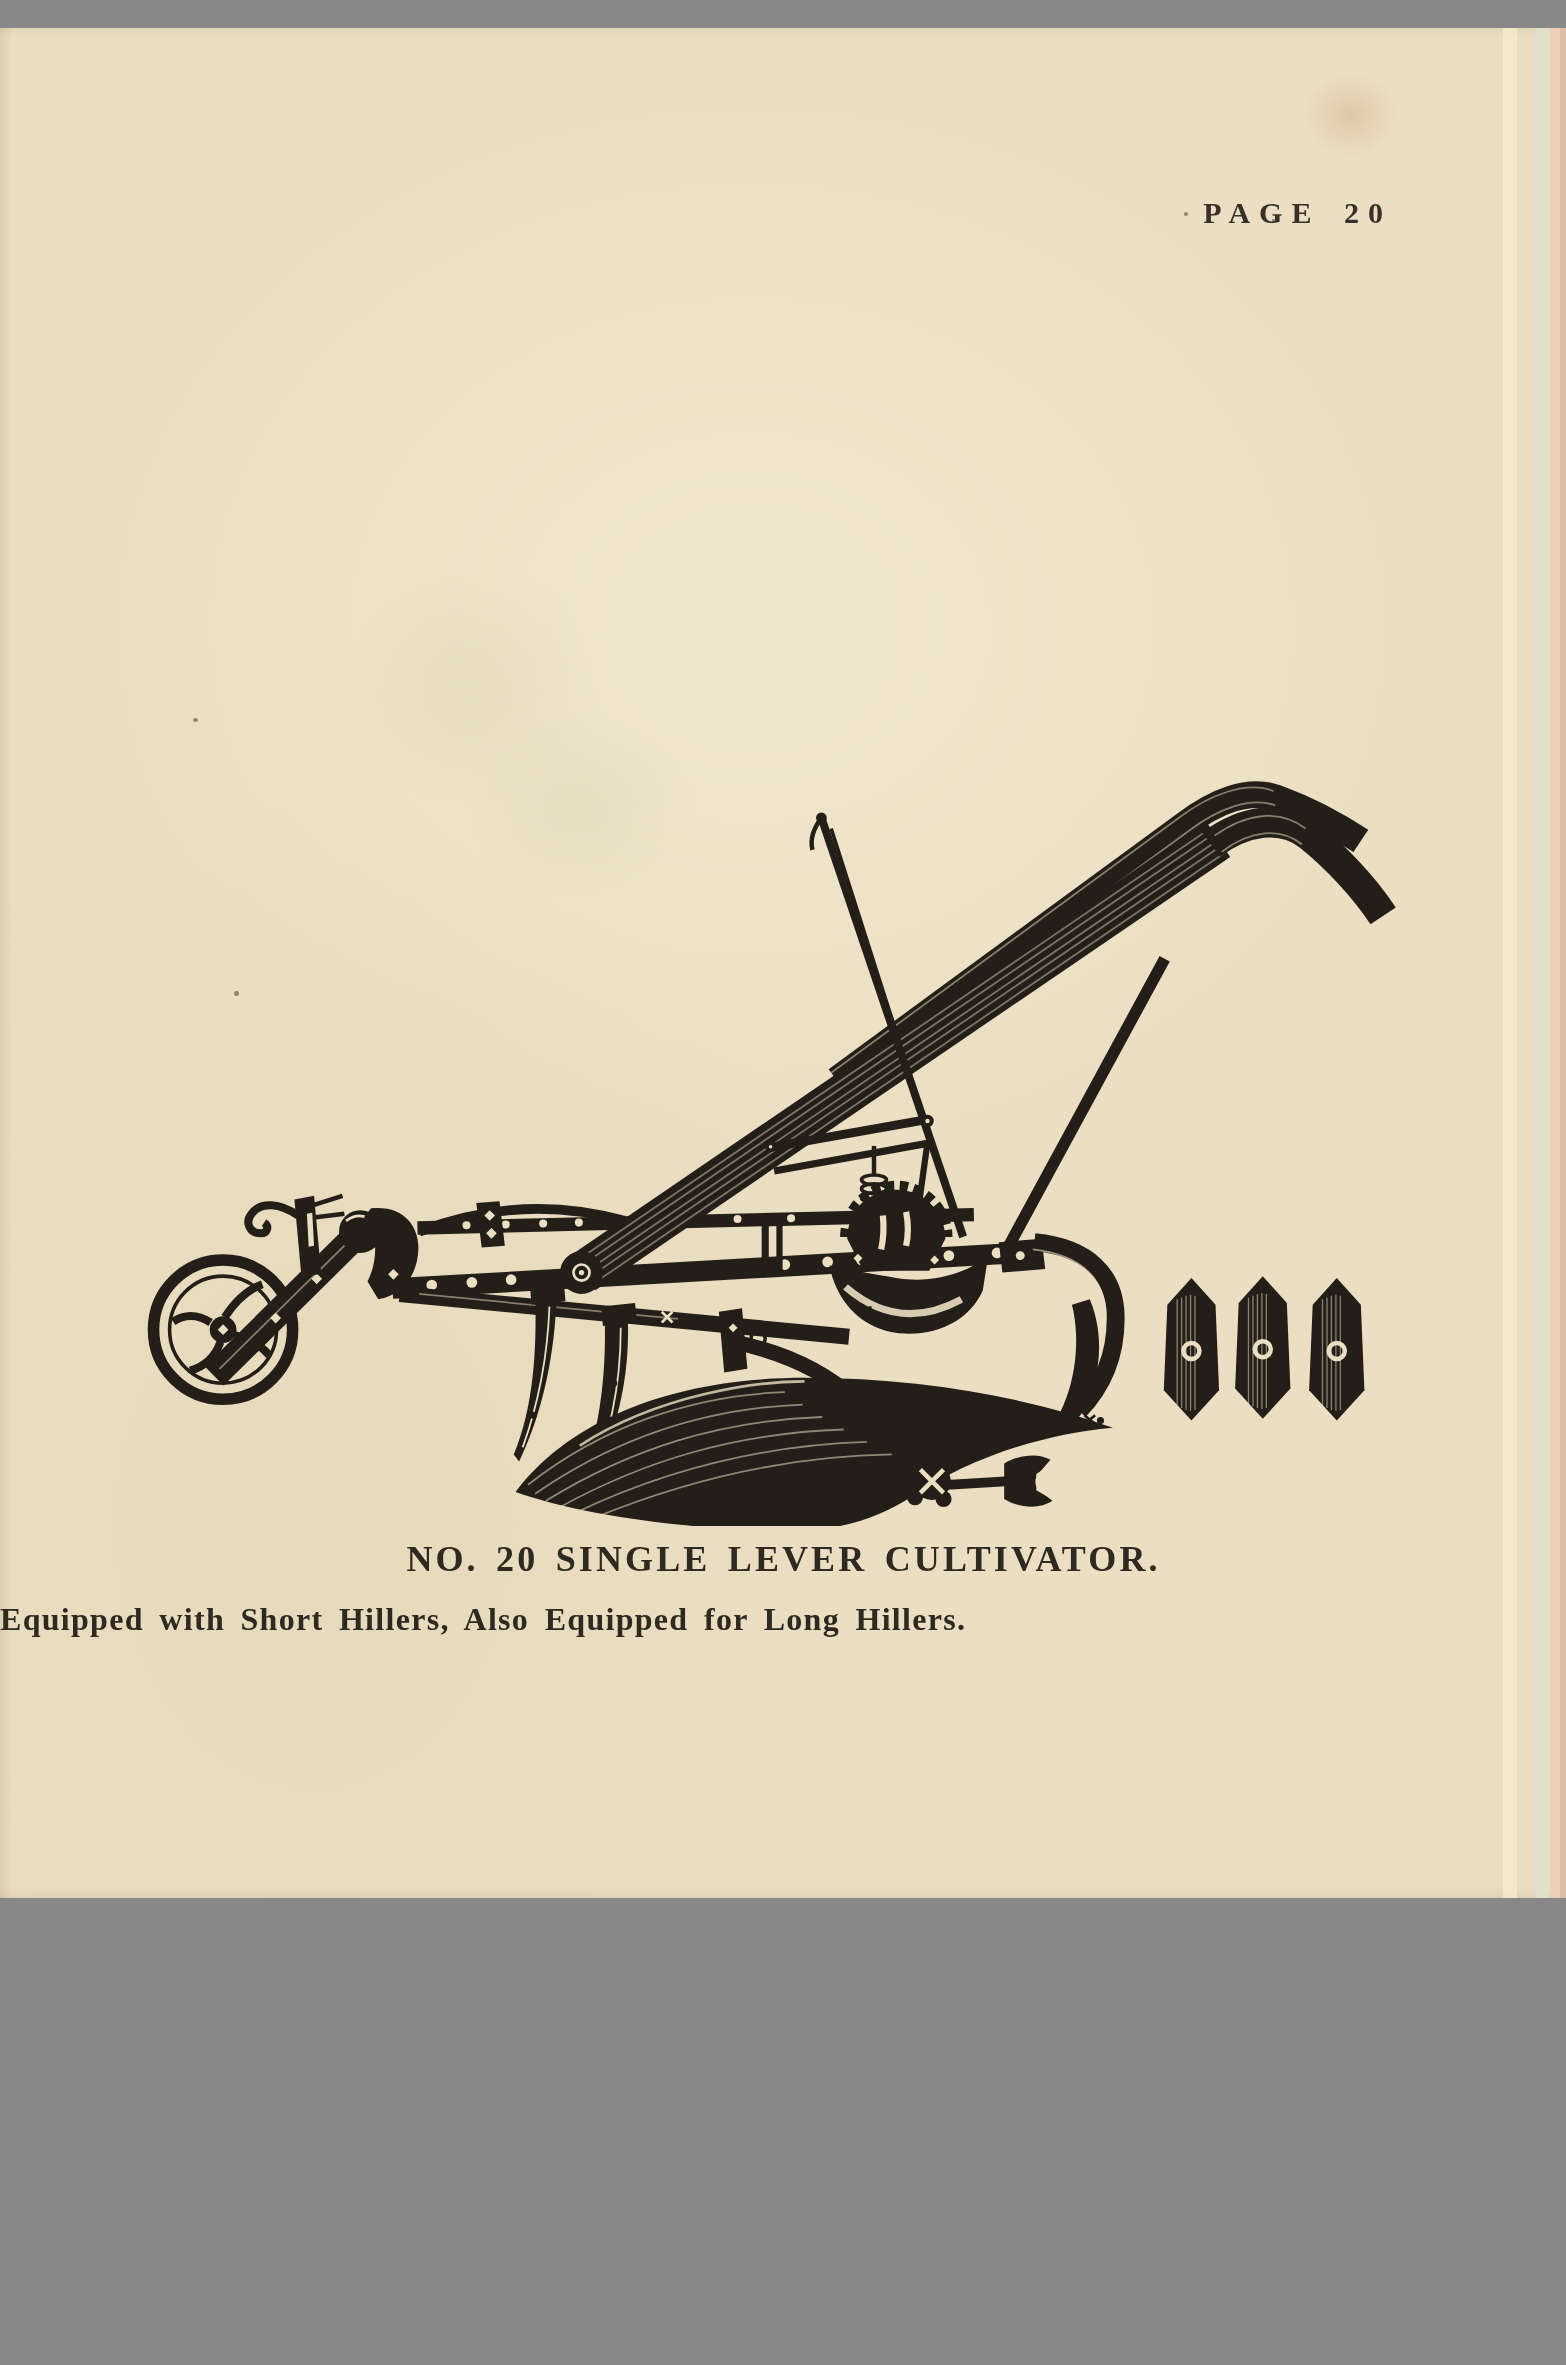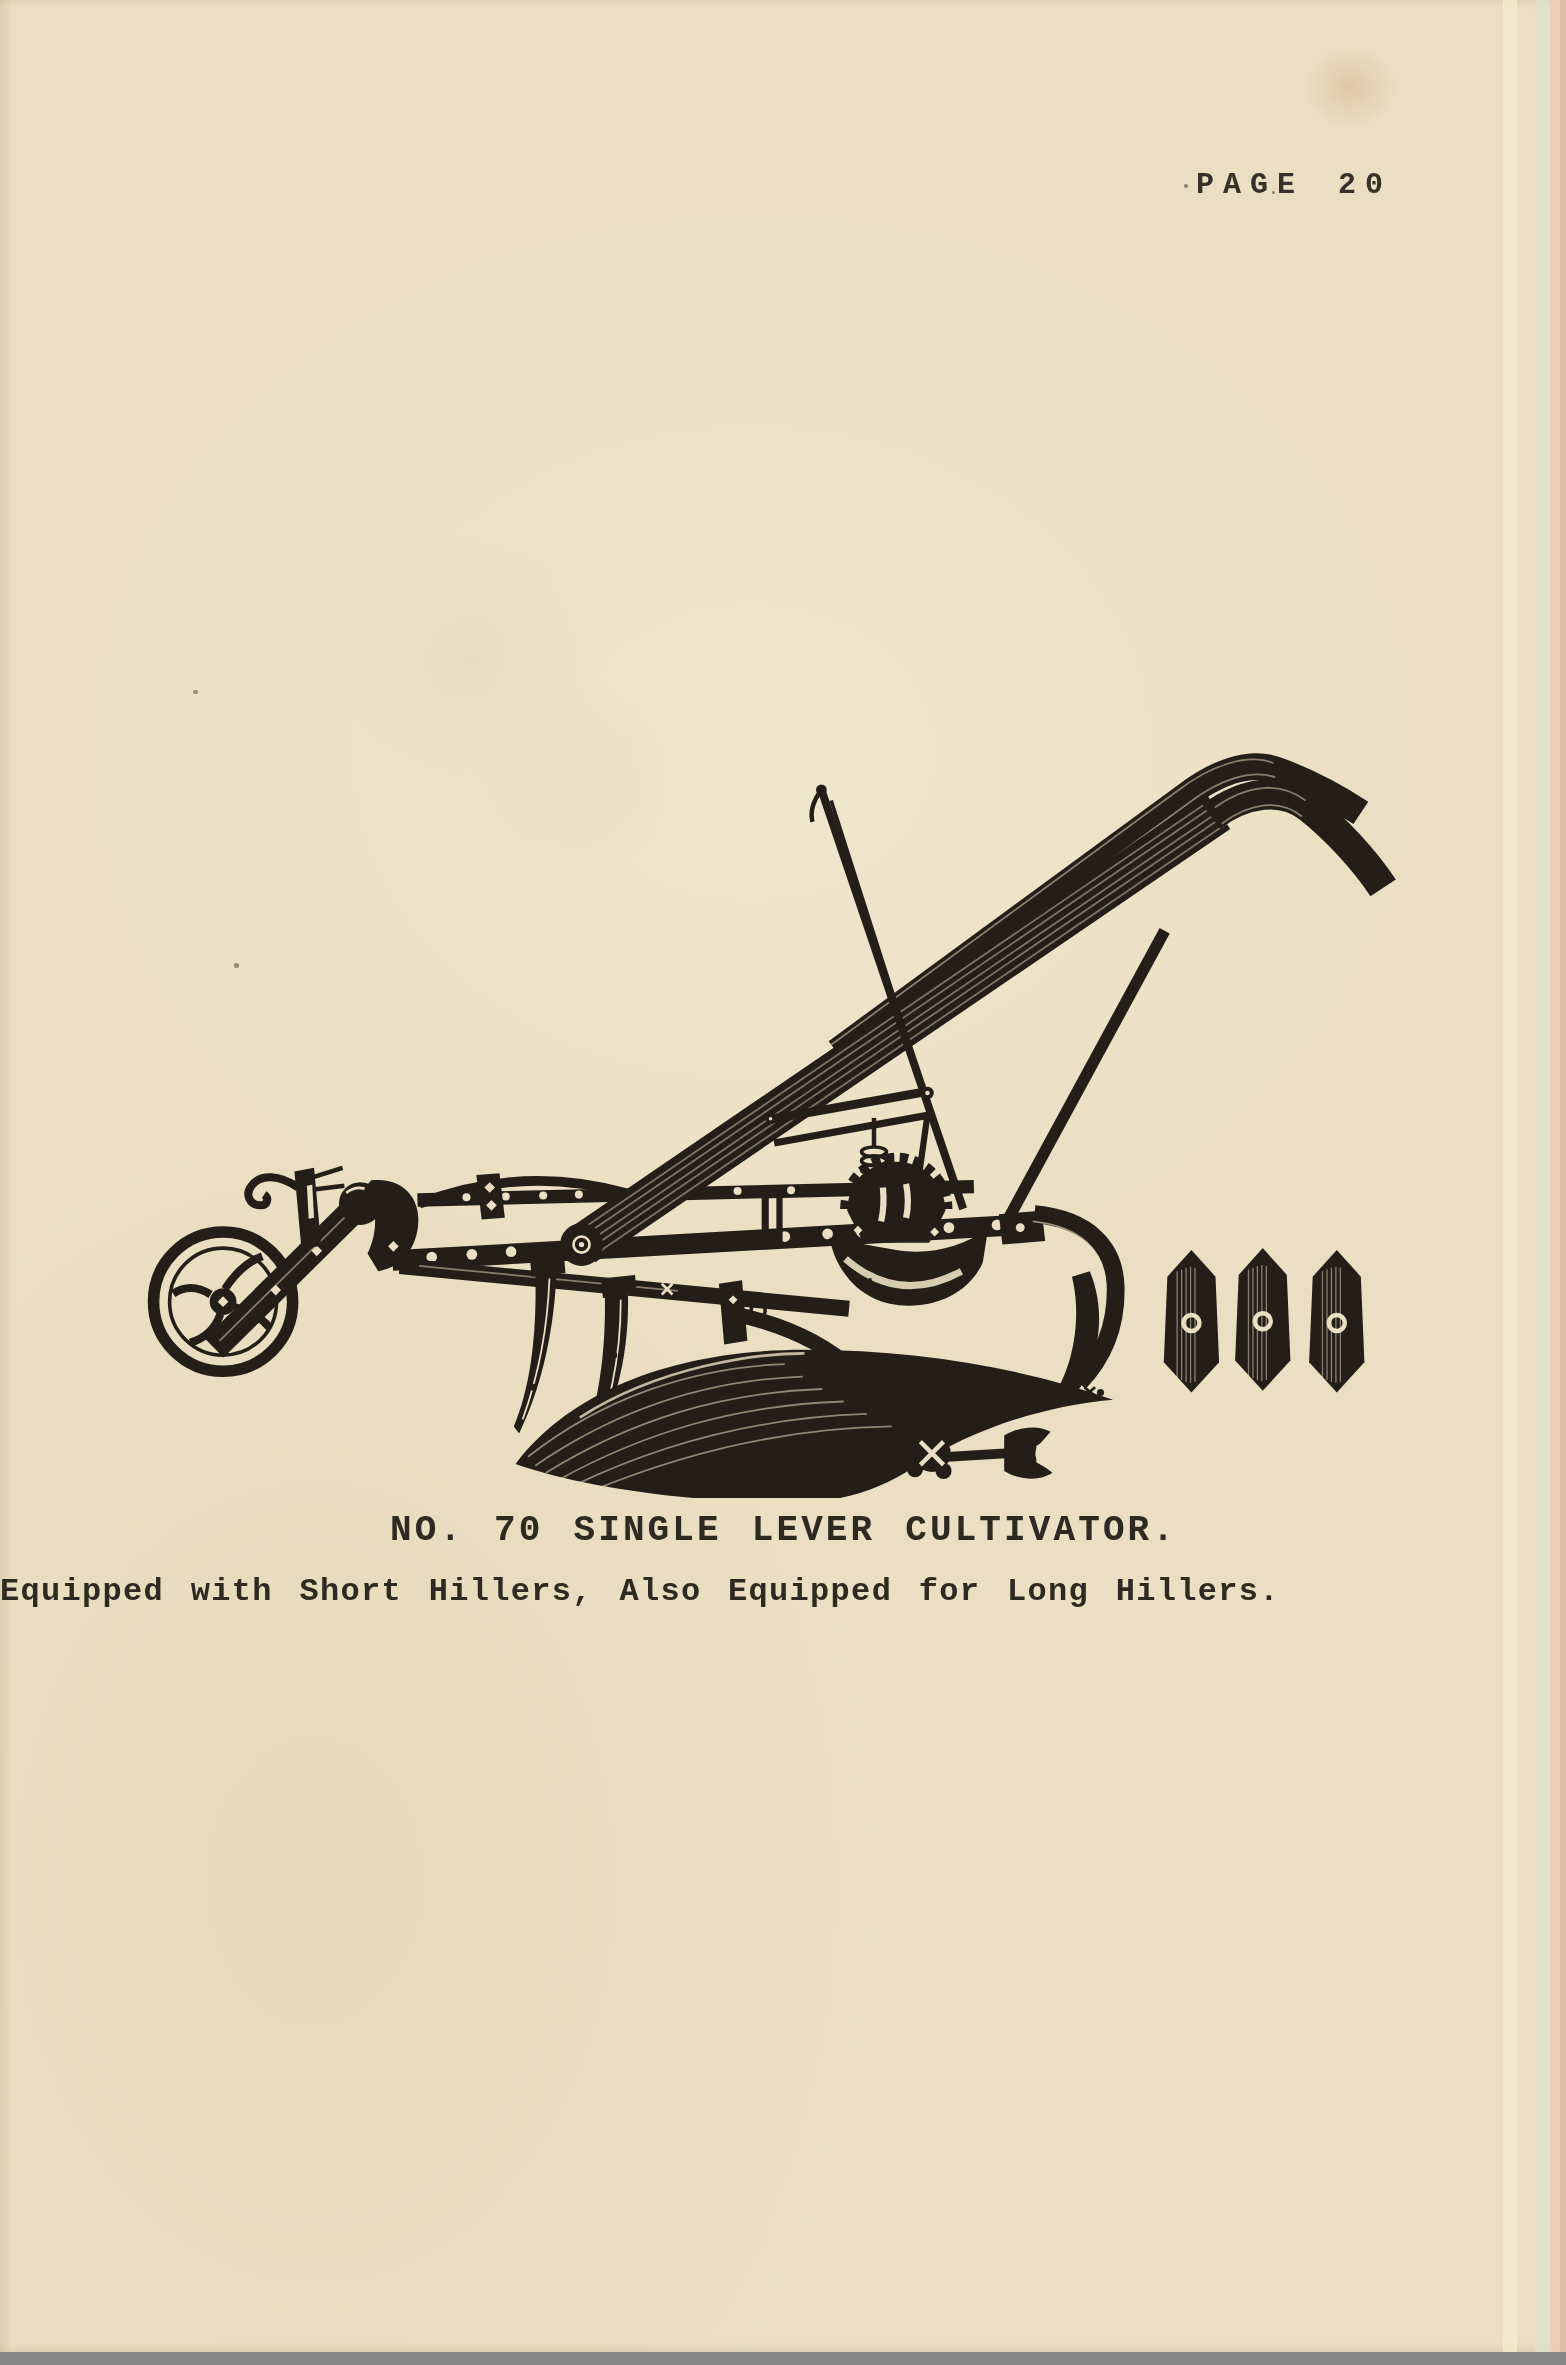"PAGE 20" .page { font-family: Liberation Mono, monospace -> Liberation Serif, serif; height: 2352px -> 1870px; margin-top: none -> 28px }
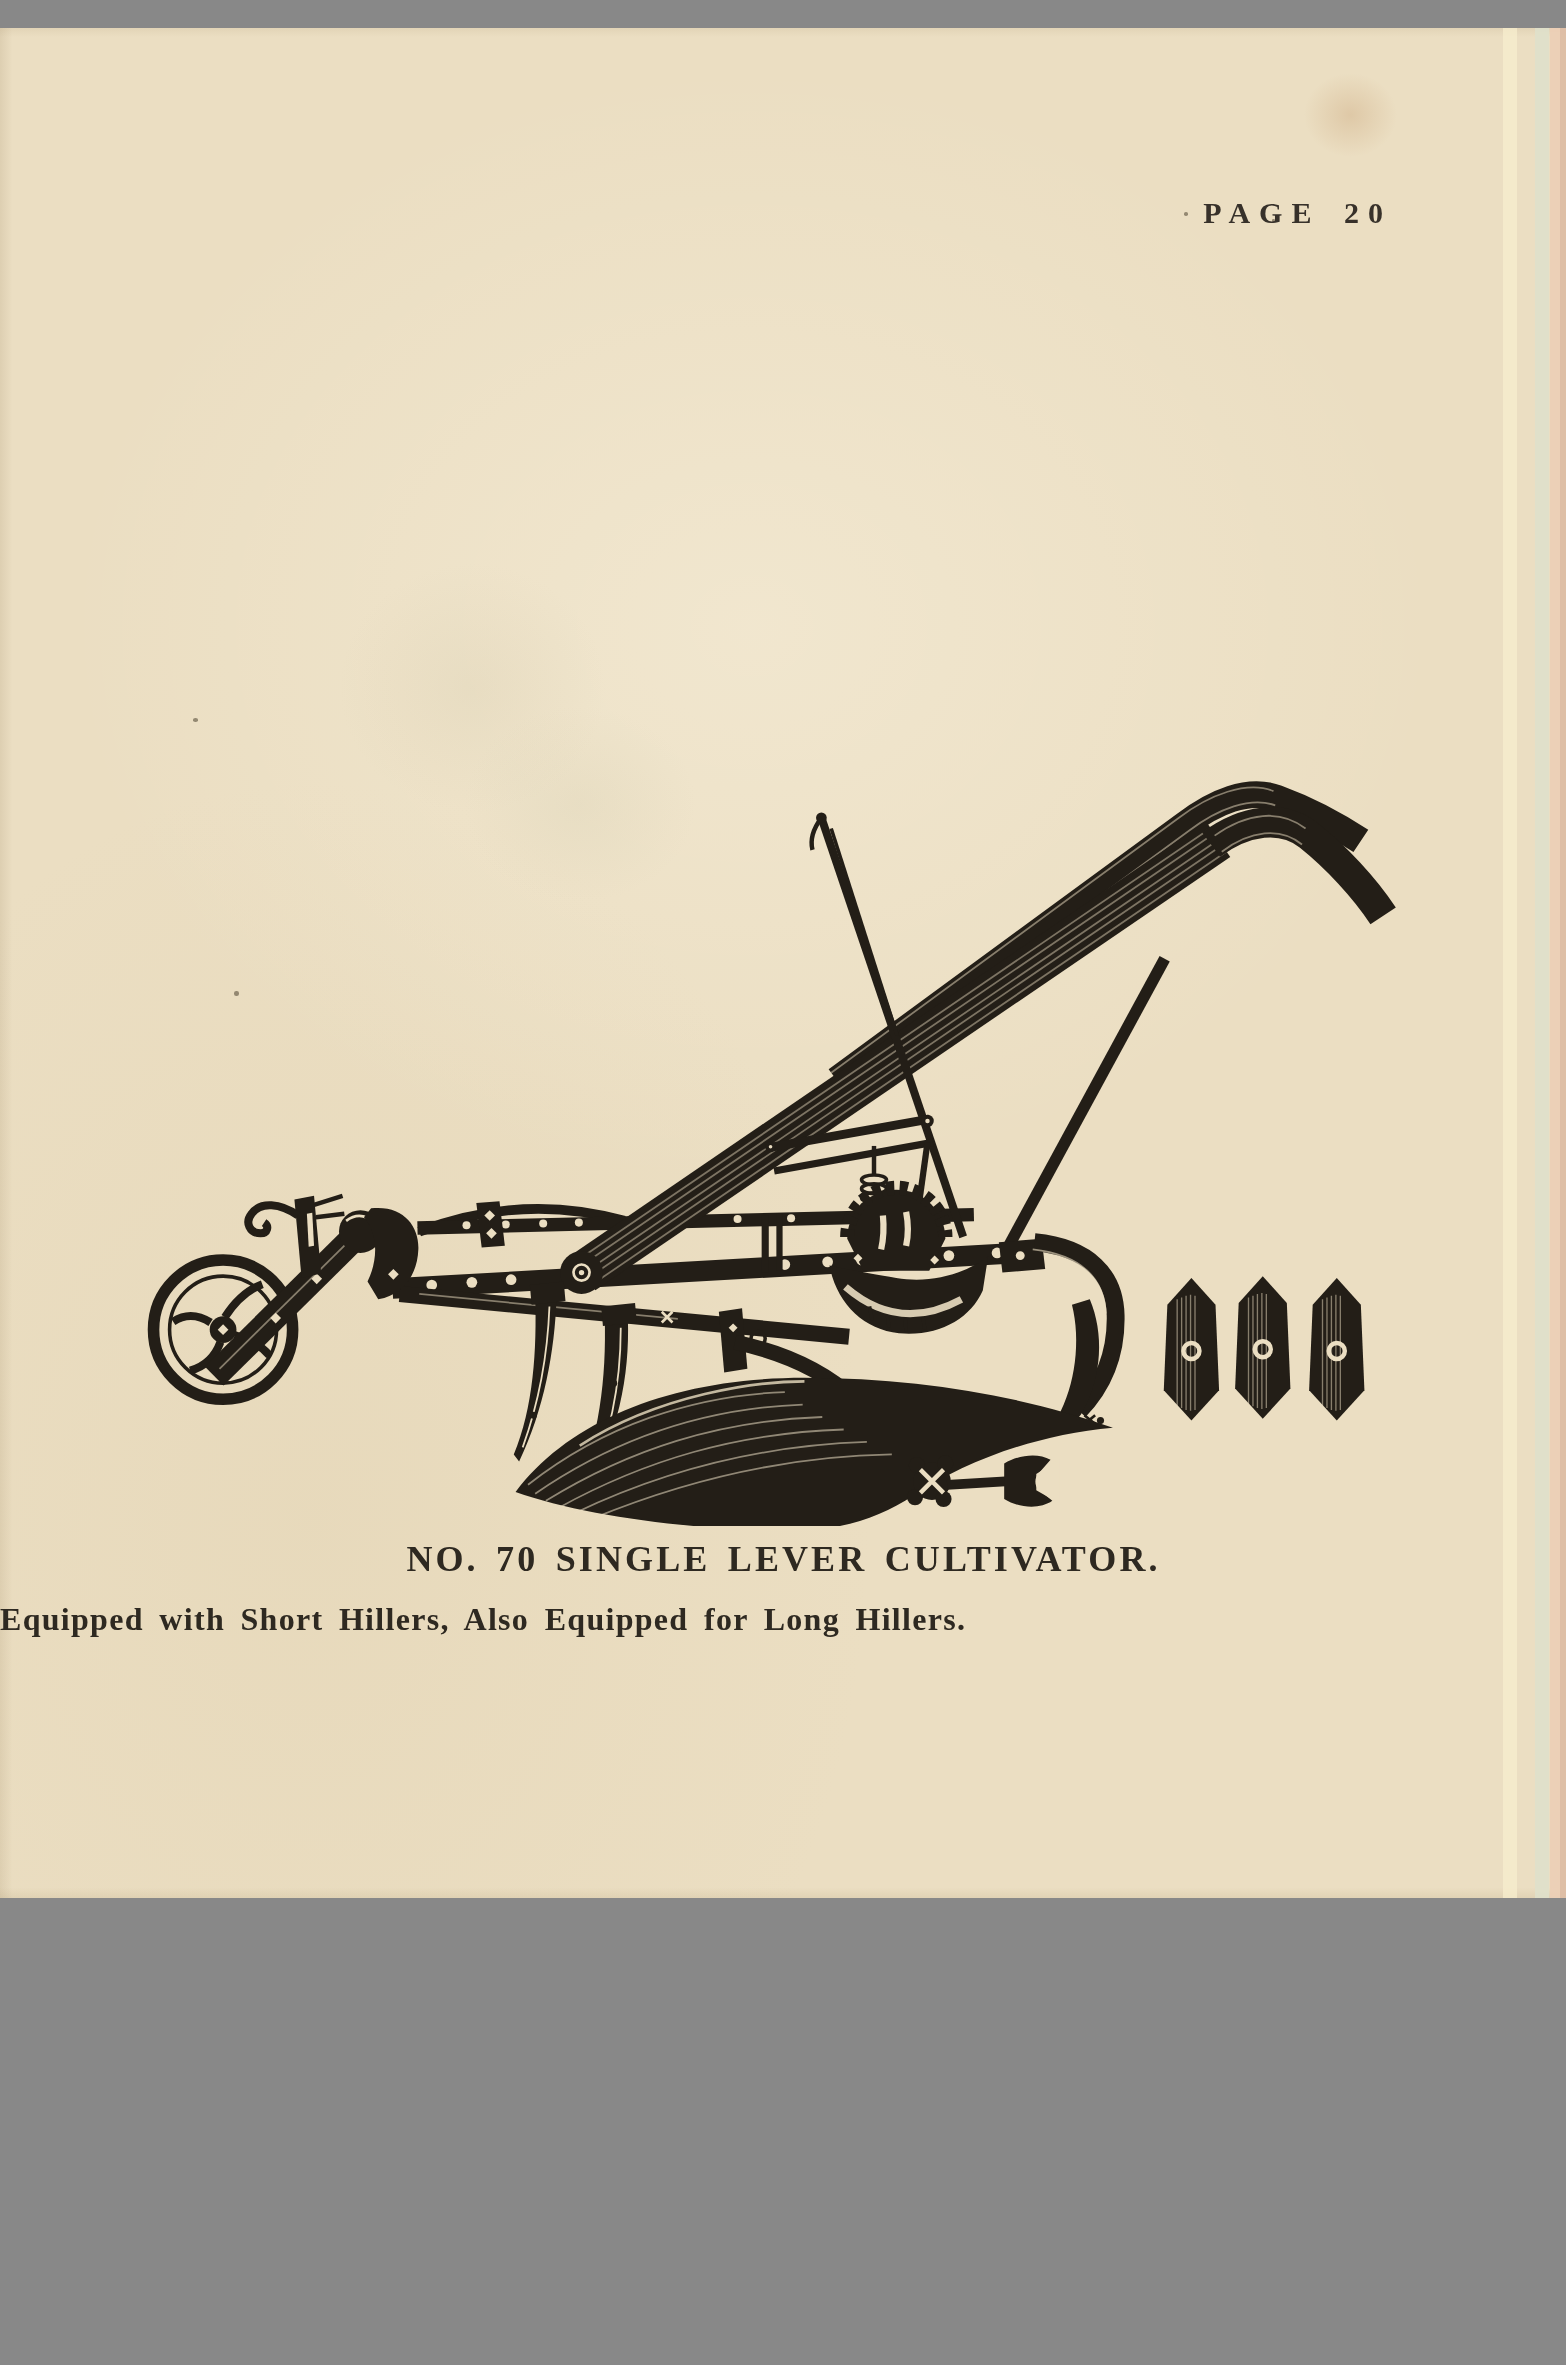"NO. 70 SINGLE LEVER CULTIVATOR." div.cap1 { text: 70 -> 20 }
